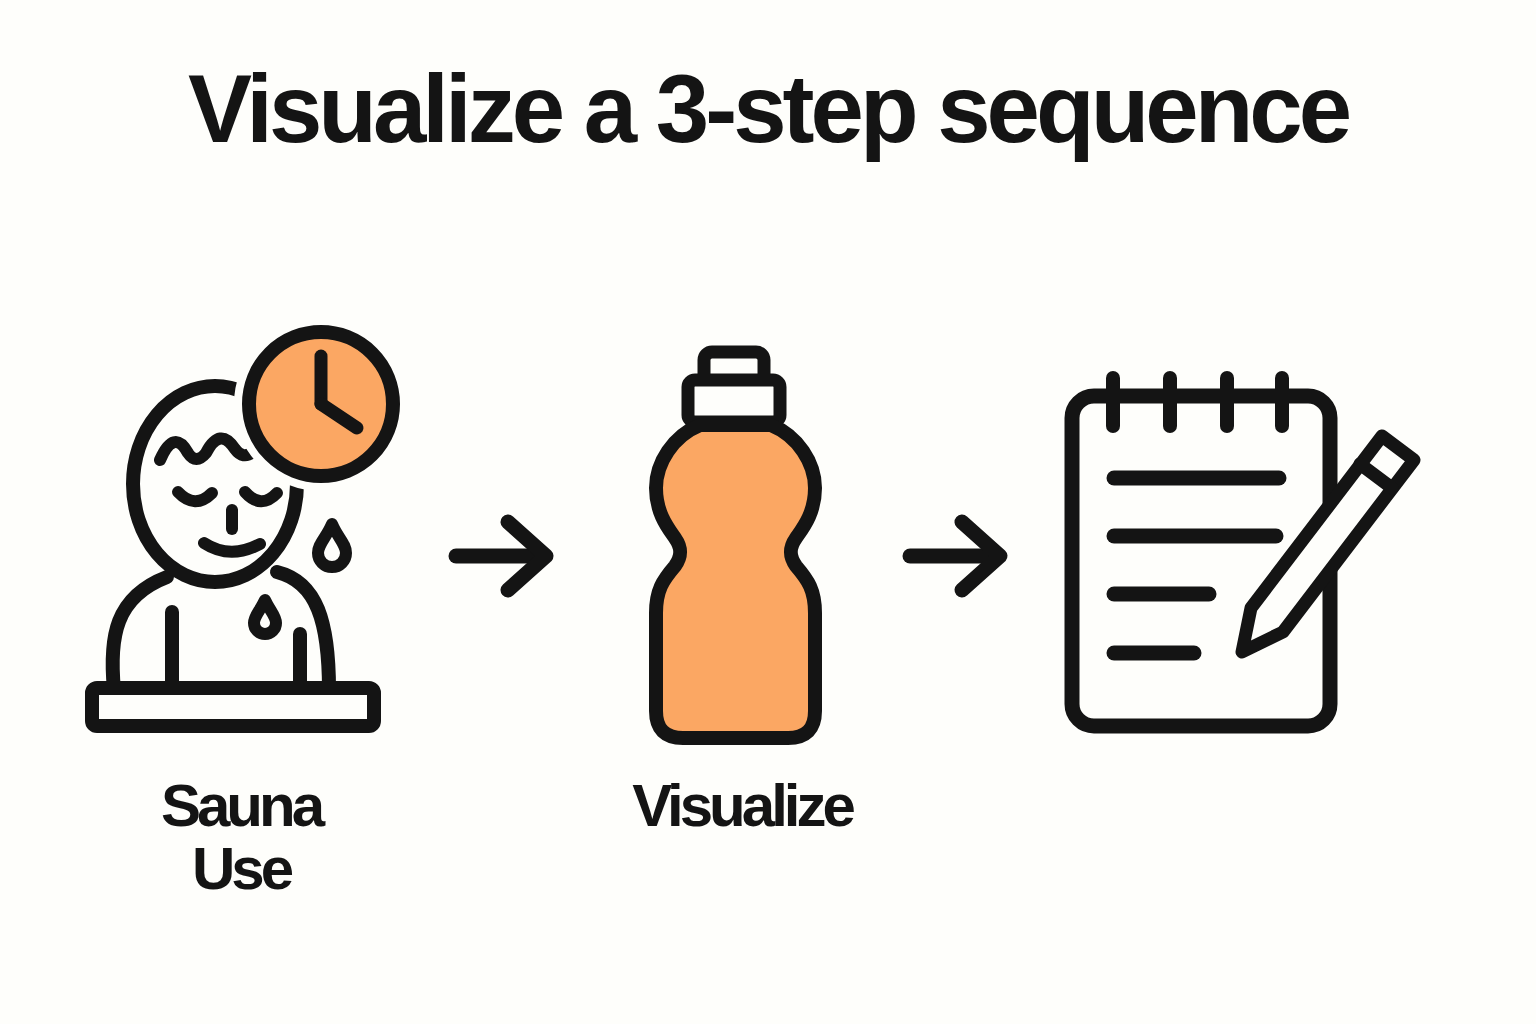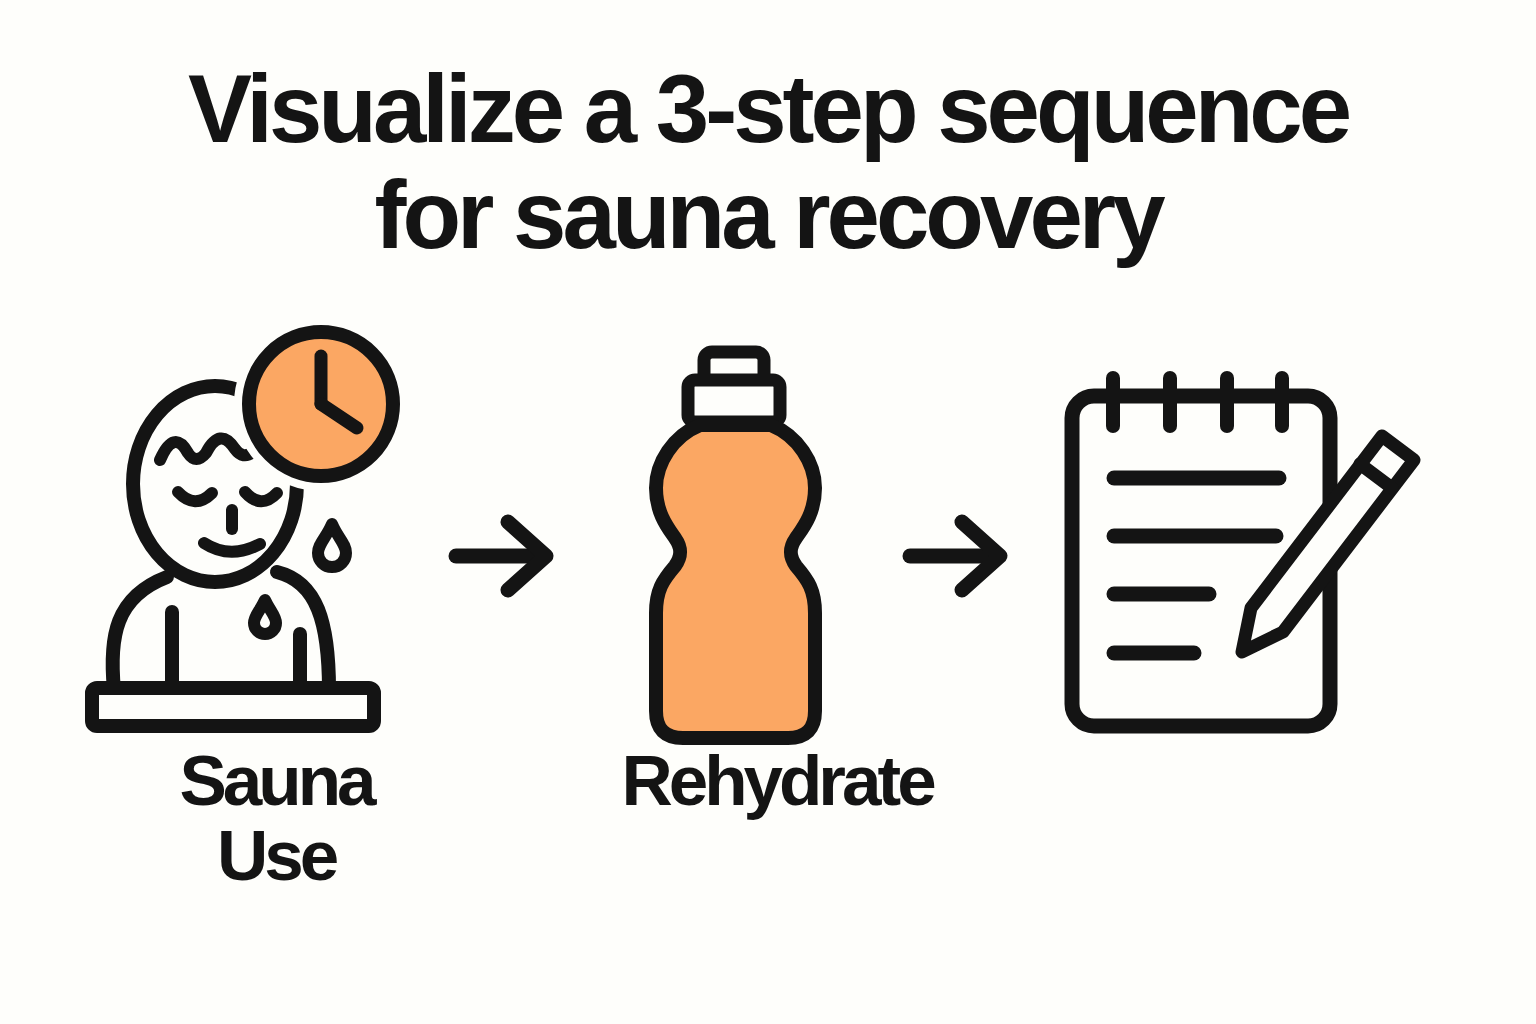"for sauna recovery" span.line { html: <span>for sauna recovery</span> -> none }
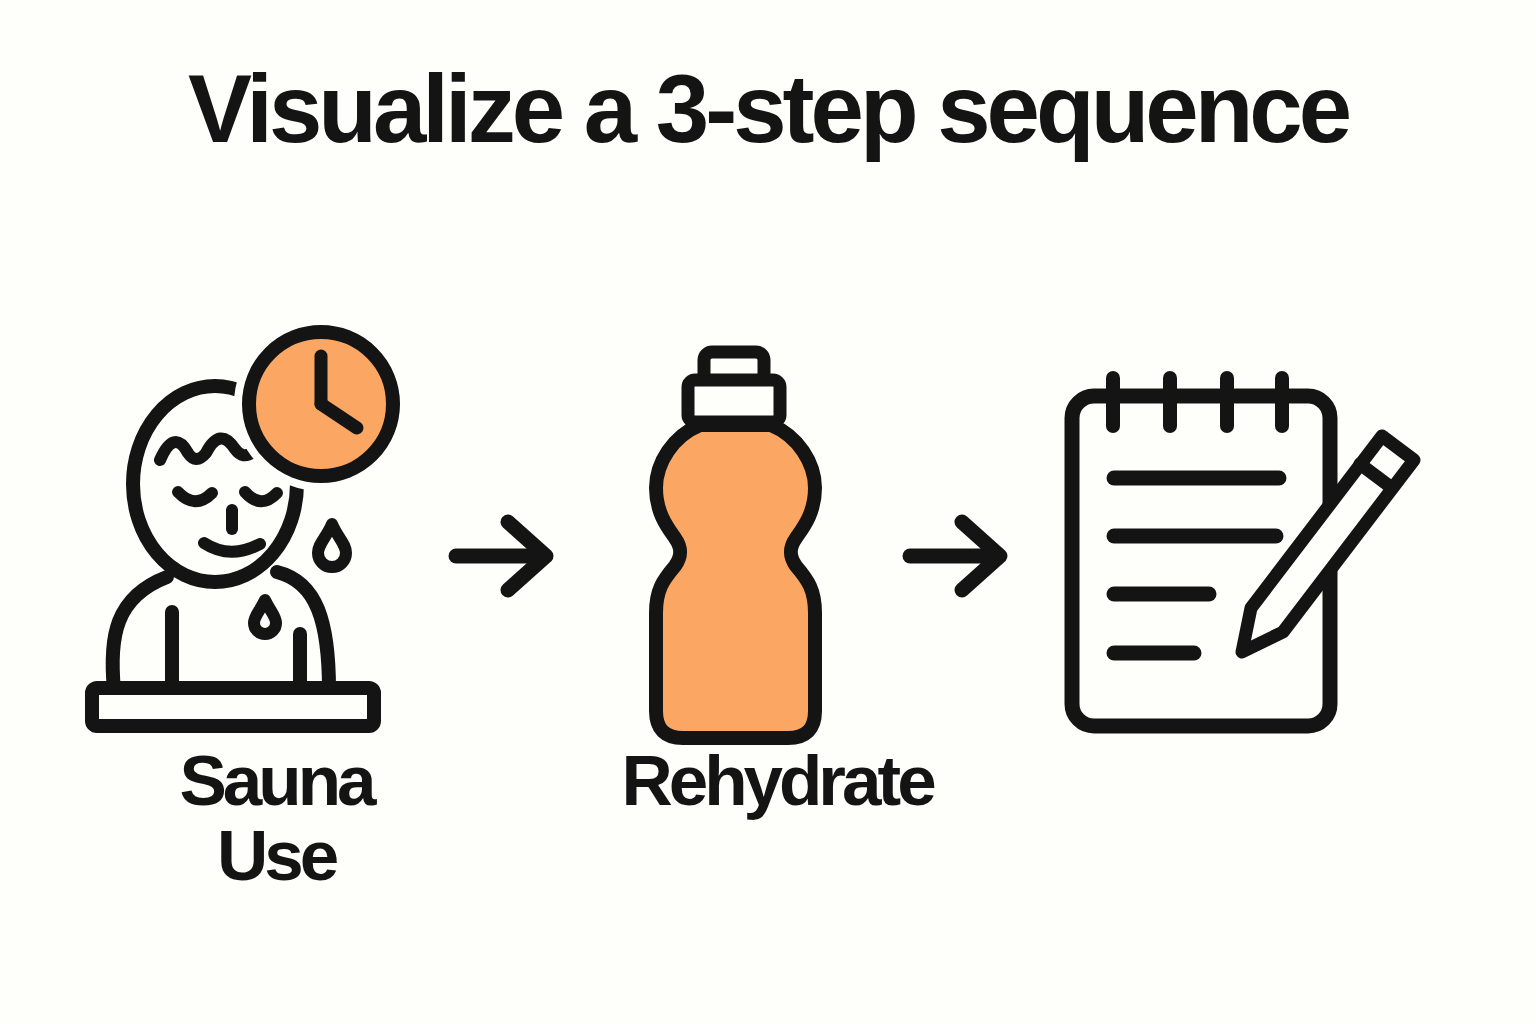"Sauna Use" .step-label { font-size: 71px -> 60px; margin-left: 35px -> none; top: 744px -> 774px }
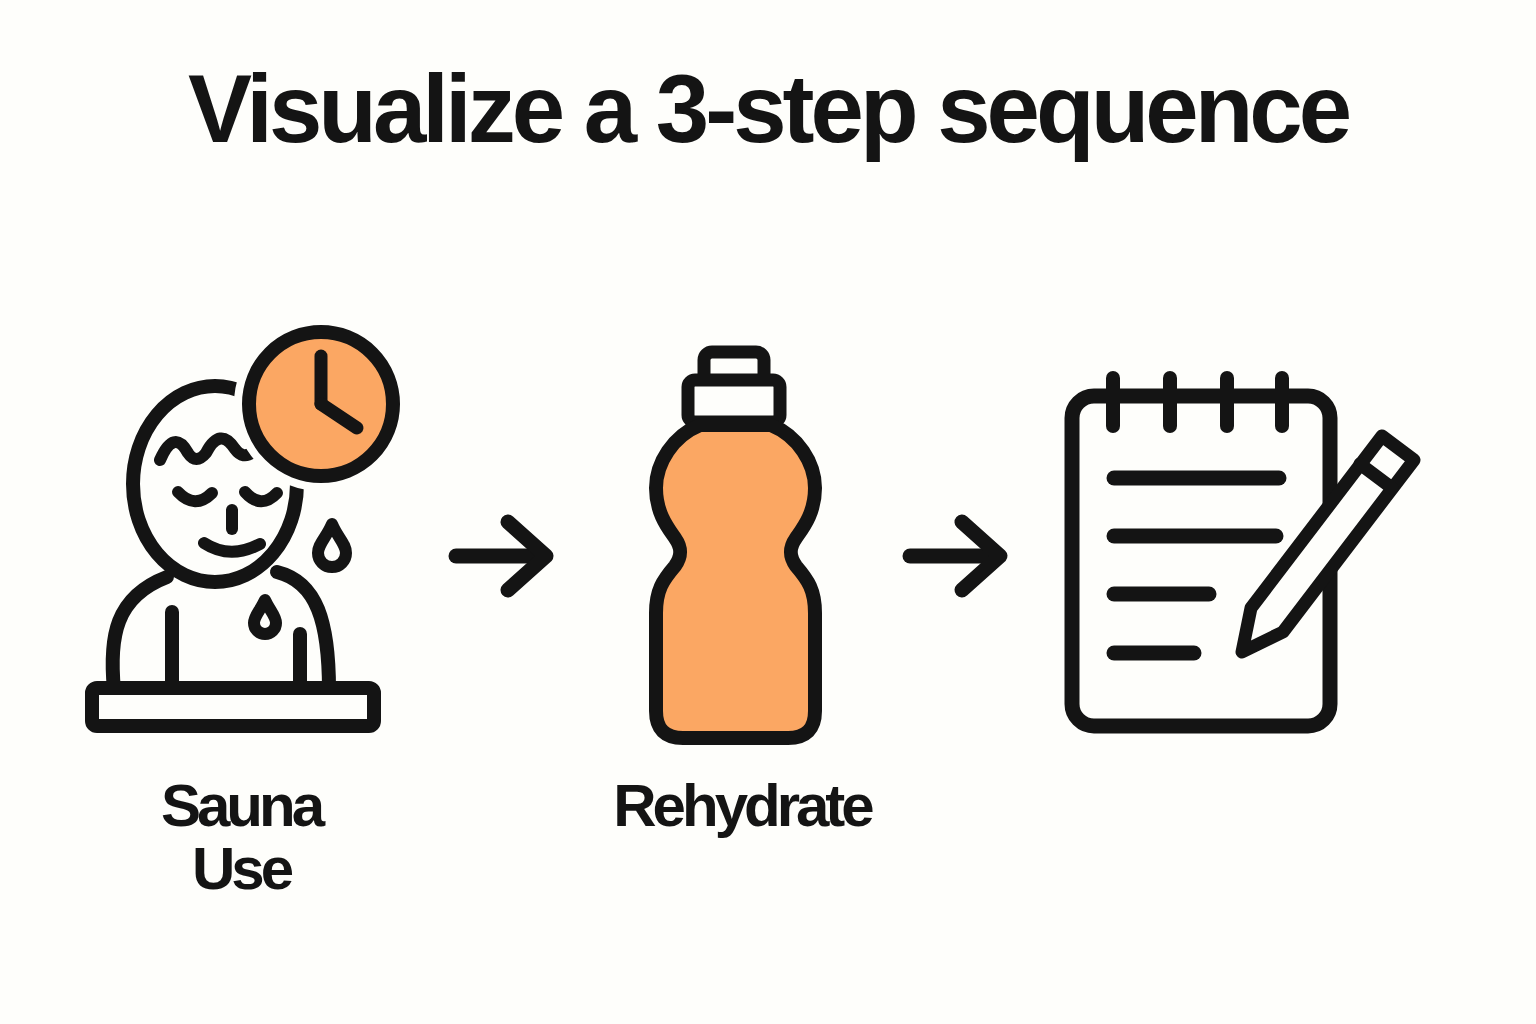"Rehydrate" div.step-label { text: Rehydrate -> Visualize }
